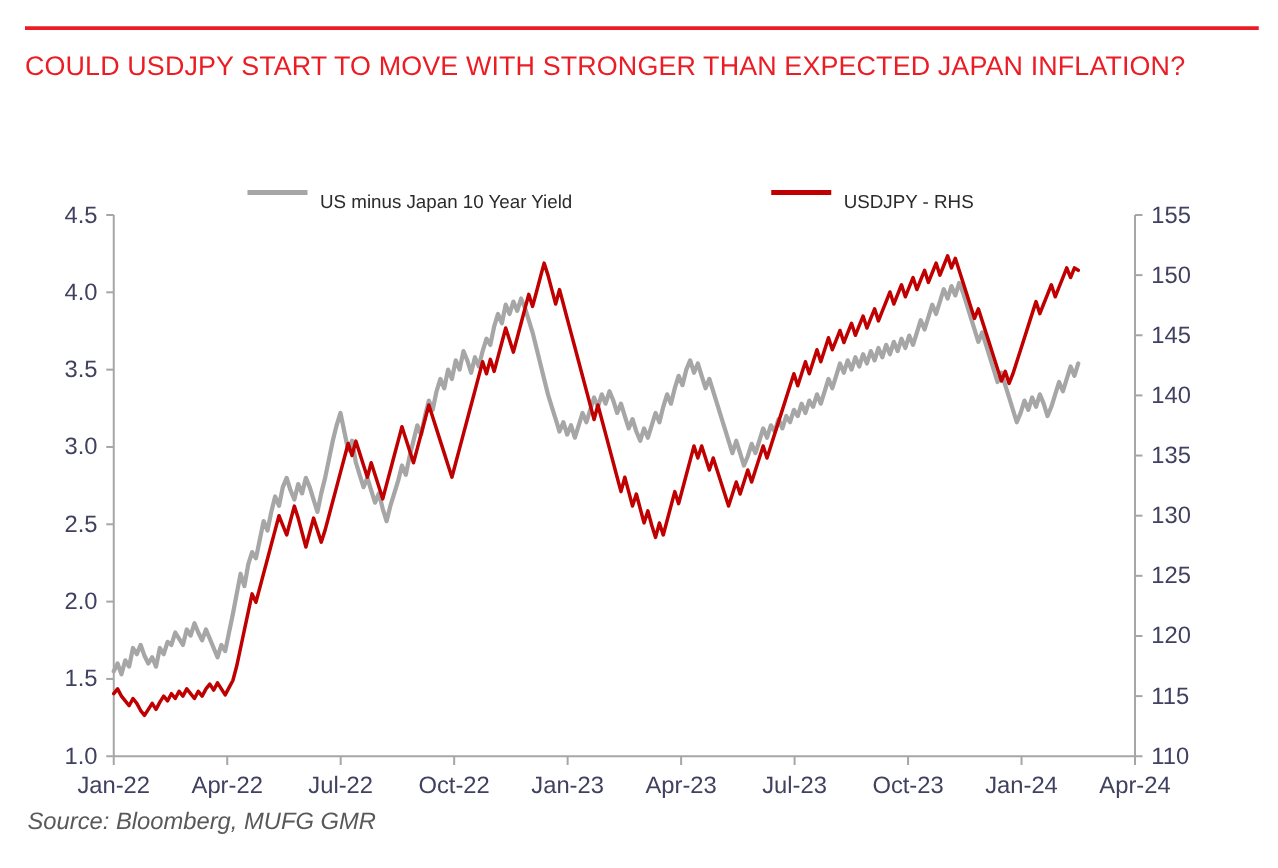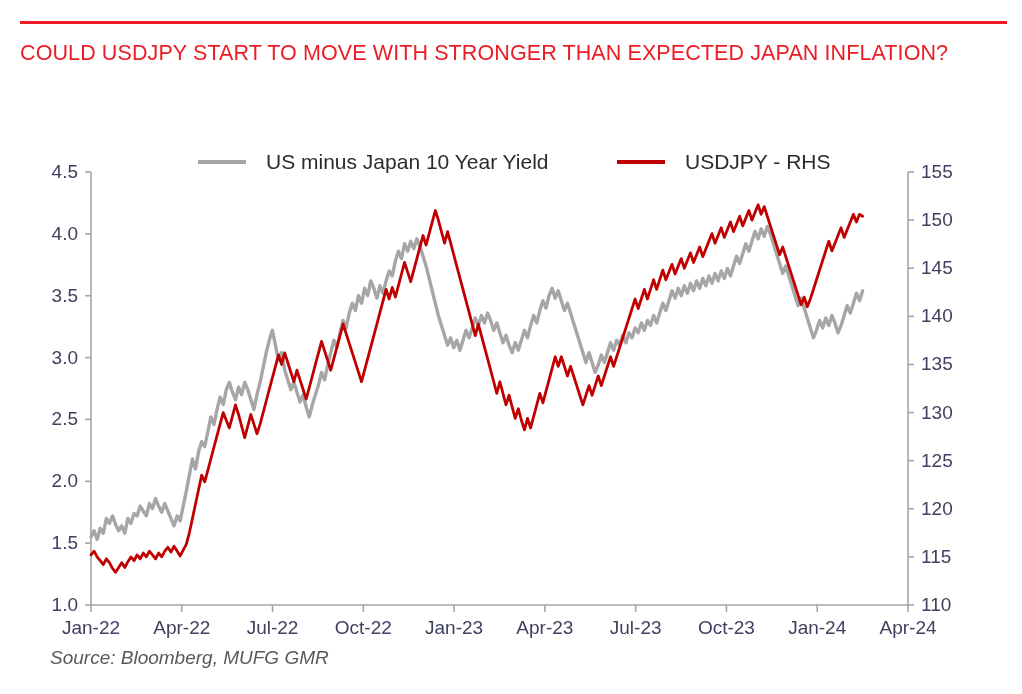"US minus Japan 10 Year" .legend-entry { align-items: center -> flex-start; font-size: 21px -> 15px; gap: 20px -> 10px }
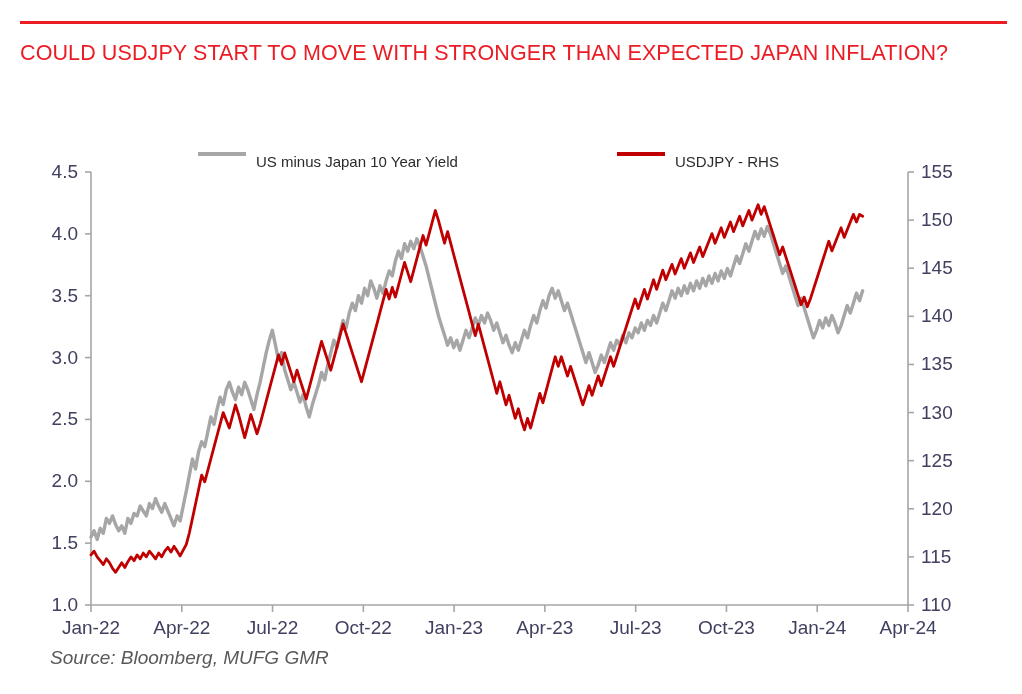"Source: Bloomberg, MUFG GMR" .source { margin-left: 28px -> none }
